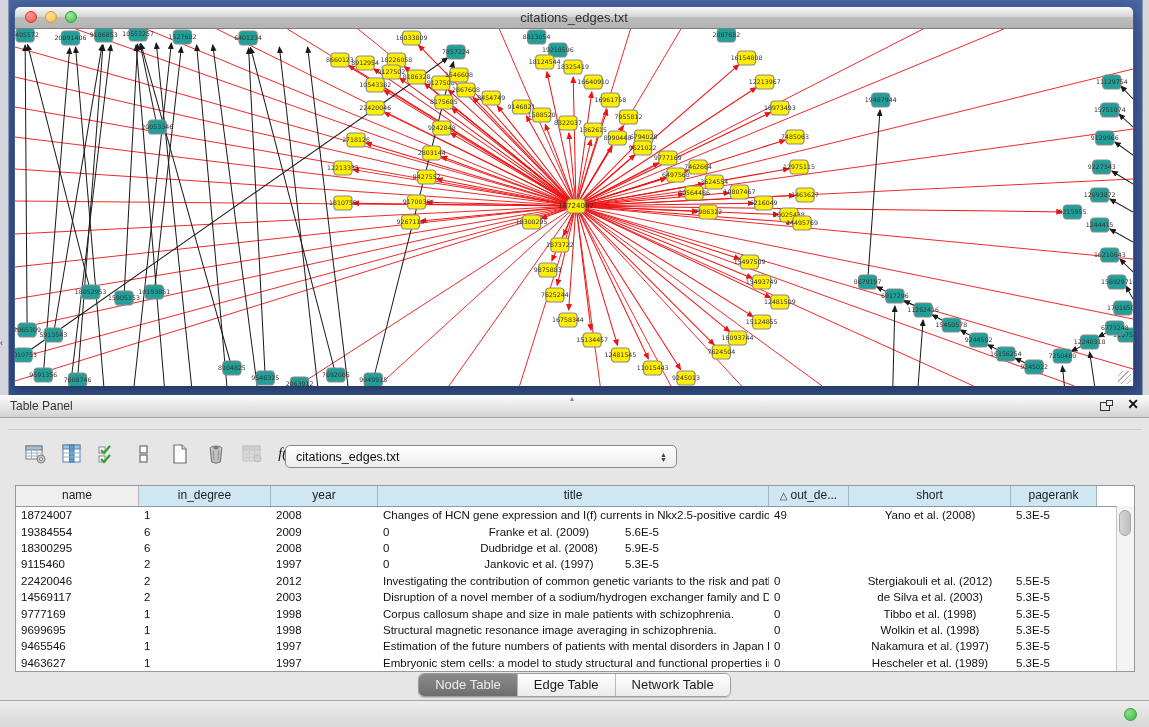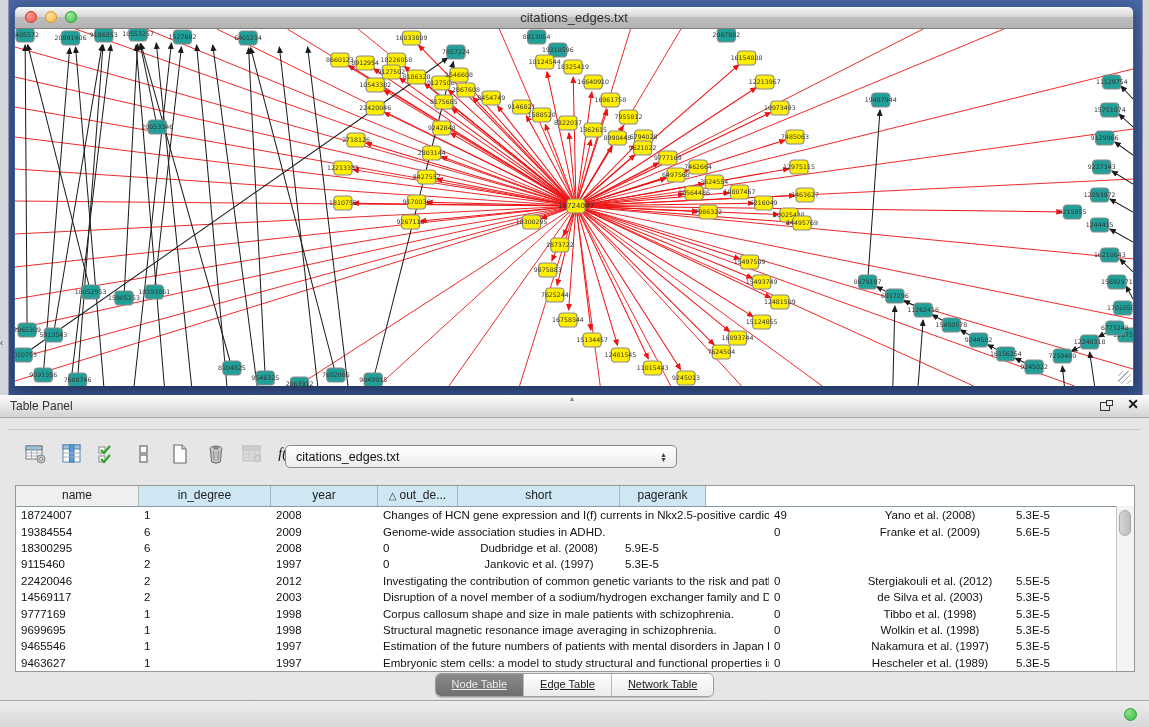"title" div.th { html: none -> <div><span>title</span></div> }
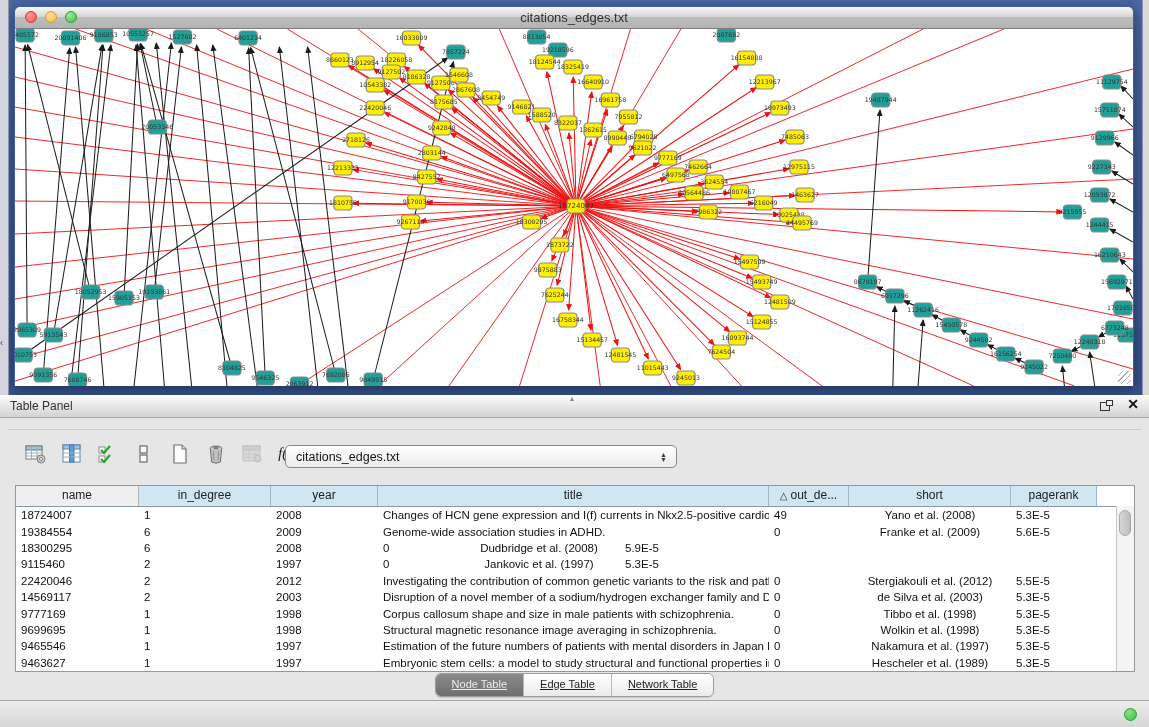"Genome-wide association studies in ADHD." div.td { html: <div>Genome-wide association studies in ADHD.</div> -> none }
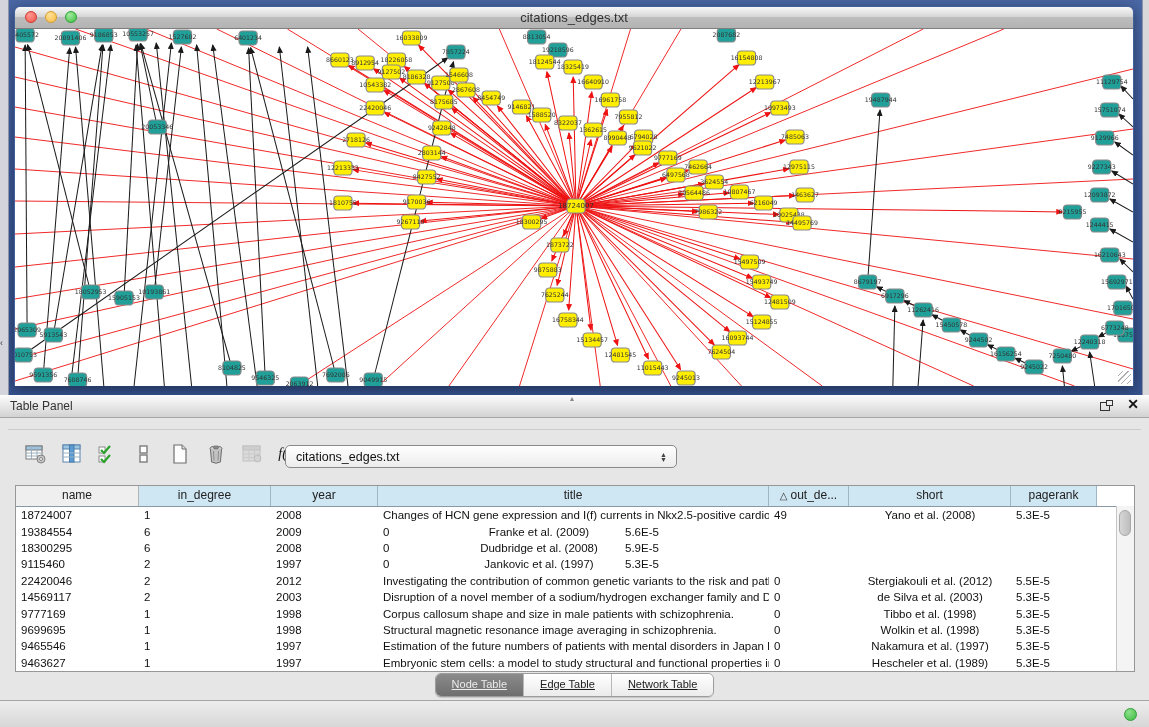"Node Table" .seg { font-size: 11px -> 13px; text-decoration: underline -> none }
